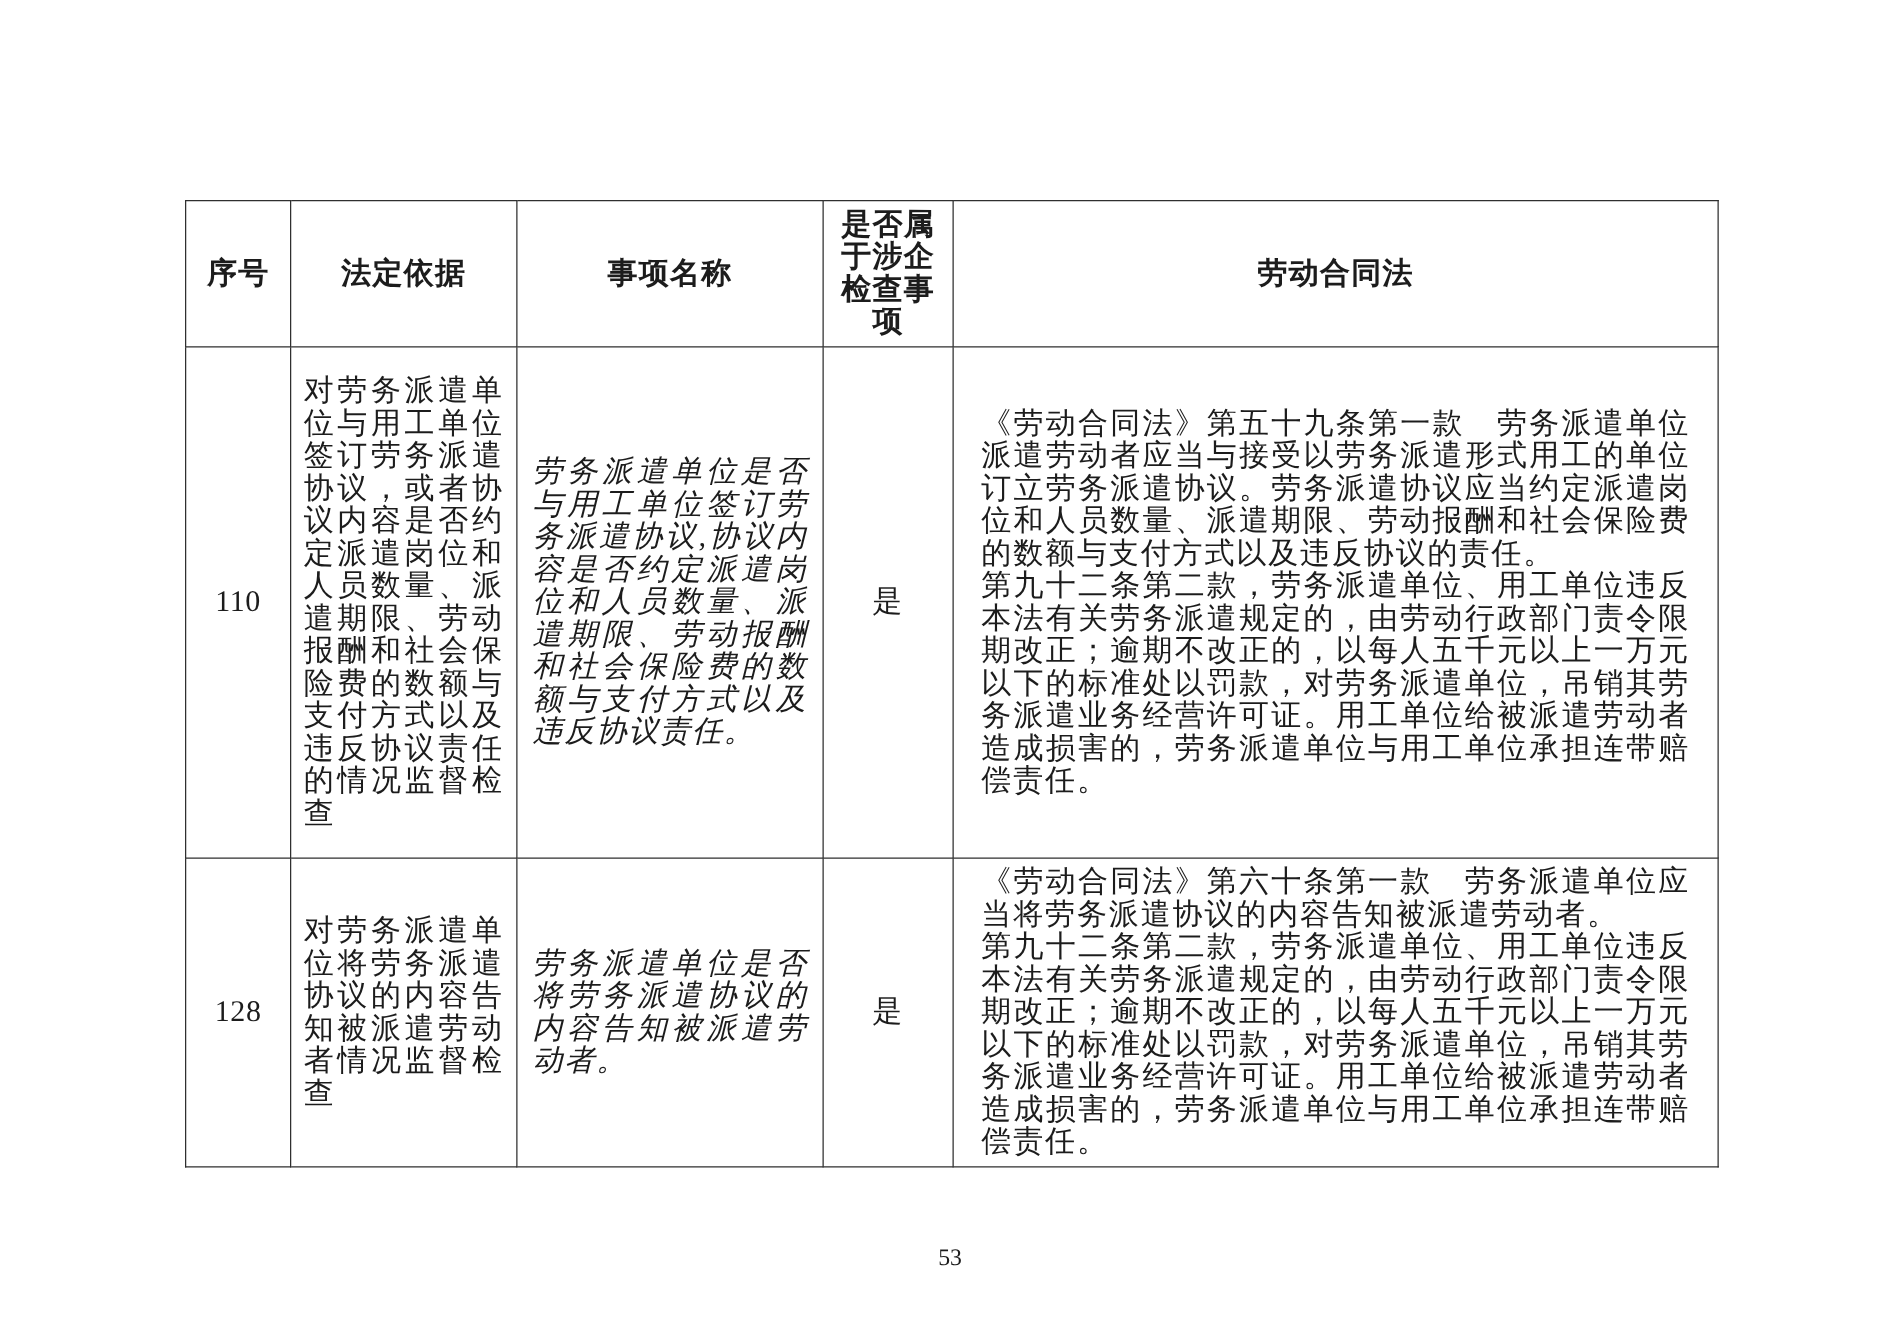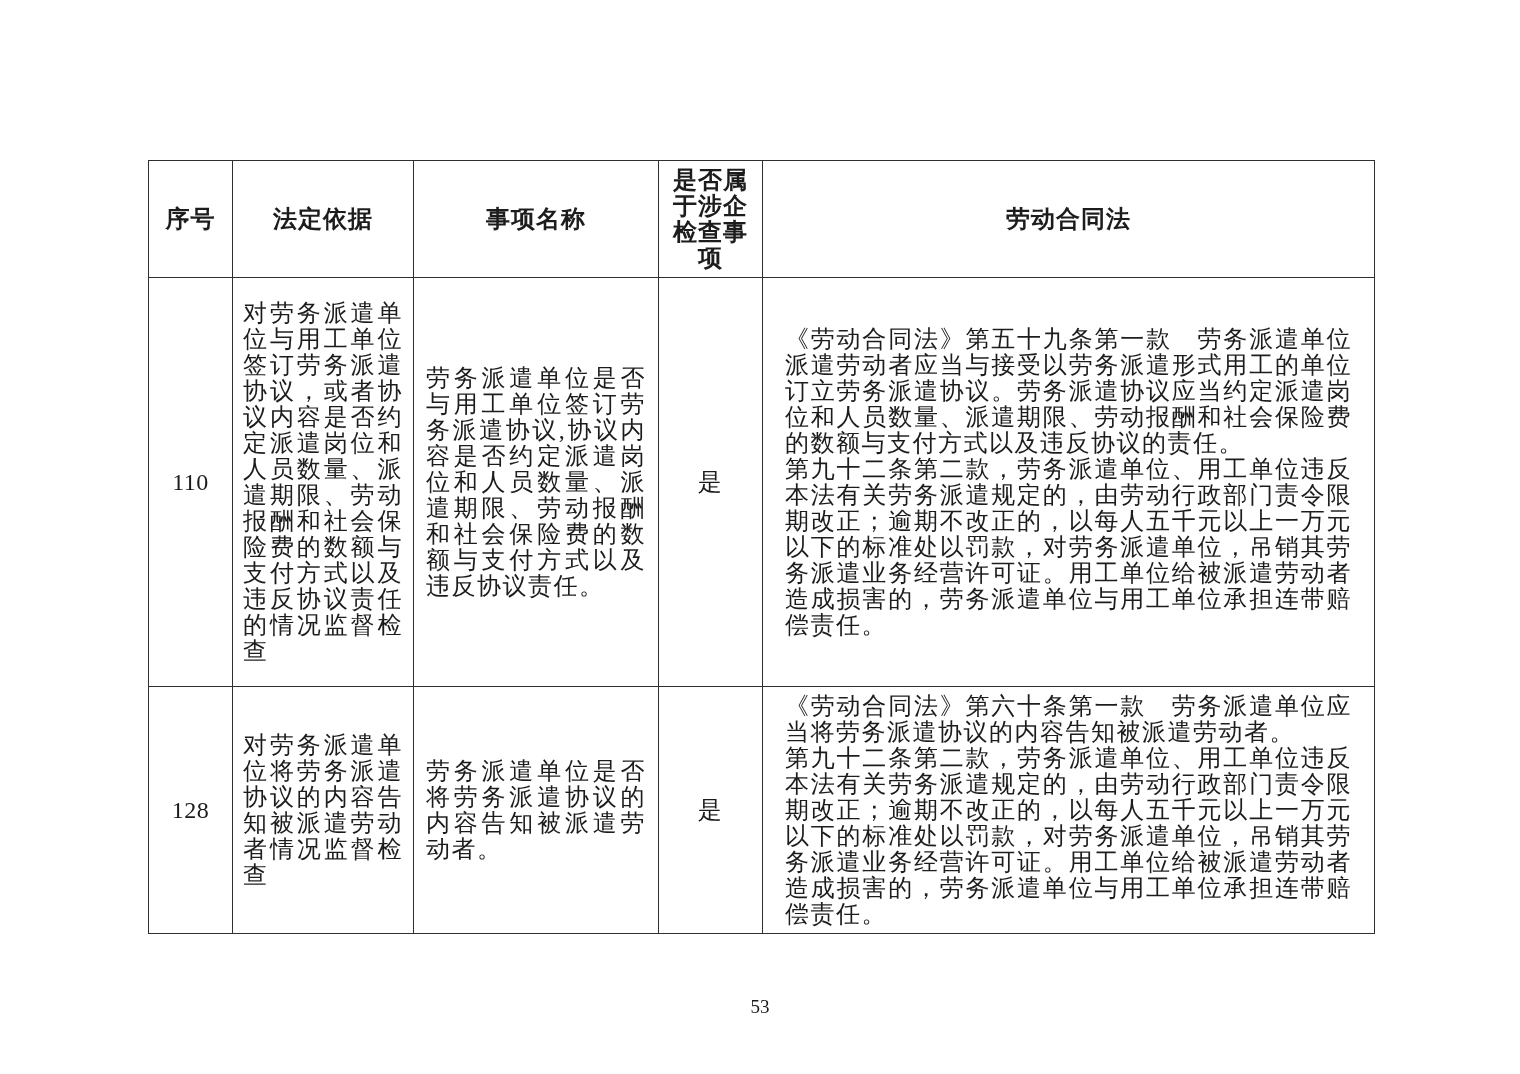"劳务派遣单位是否与用工单位签订劳务派遣协议,协议内容是否约定派遣岗位和人员数量、" .cell-content { font-style: none -> italic }
